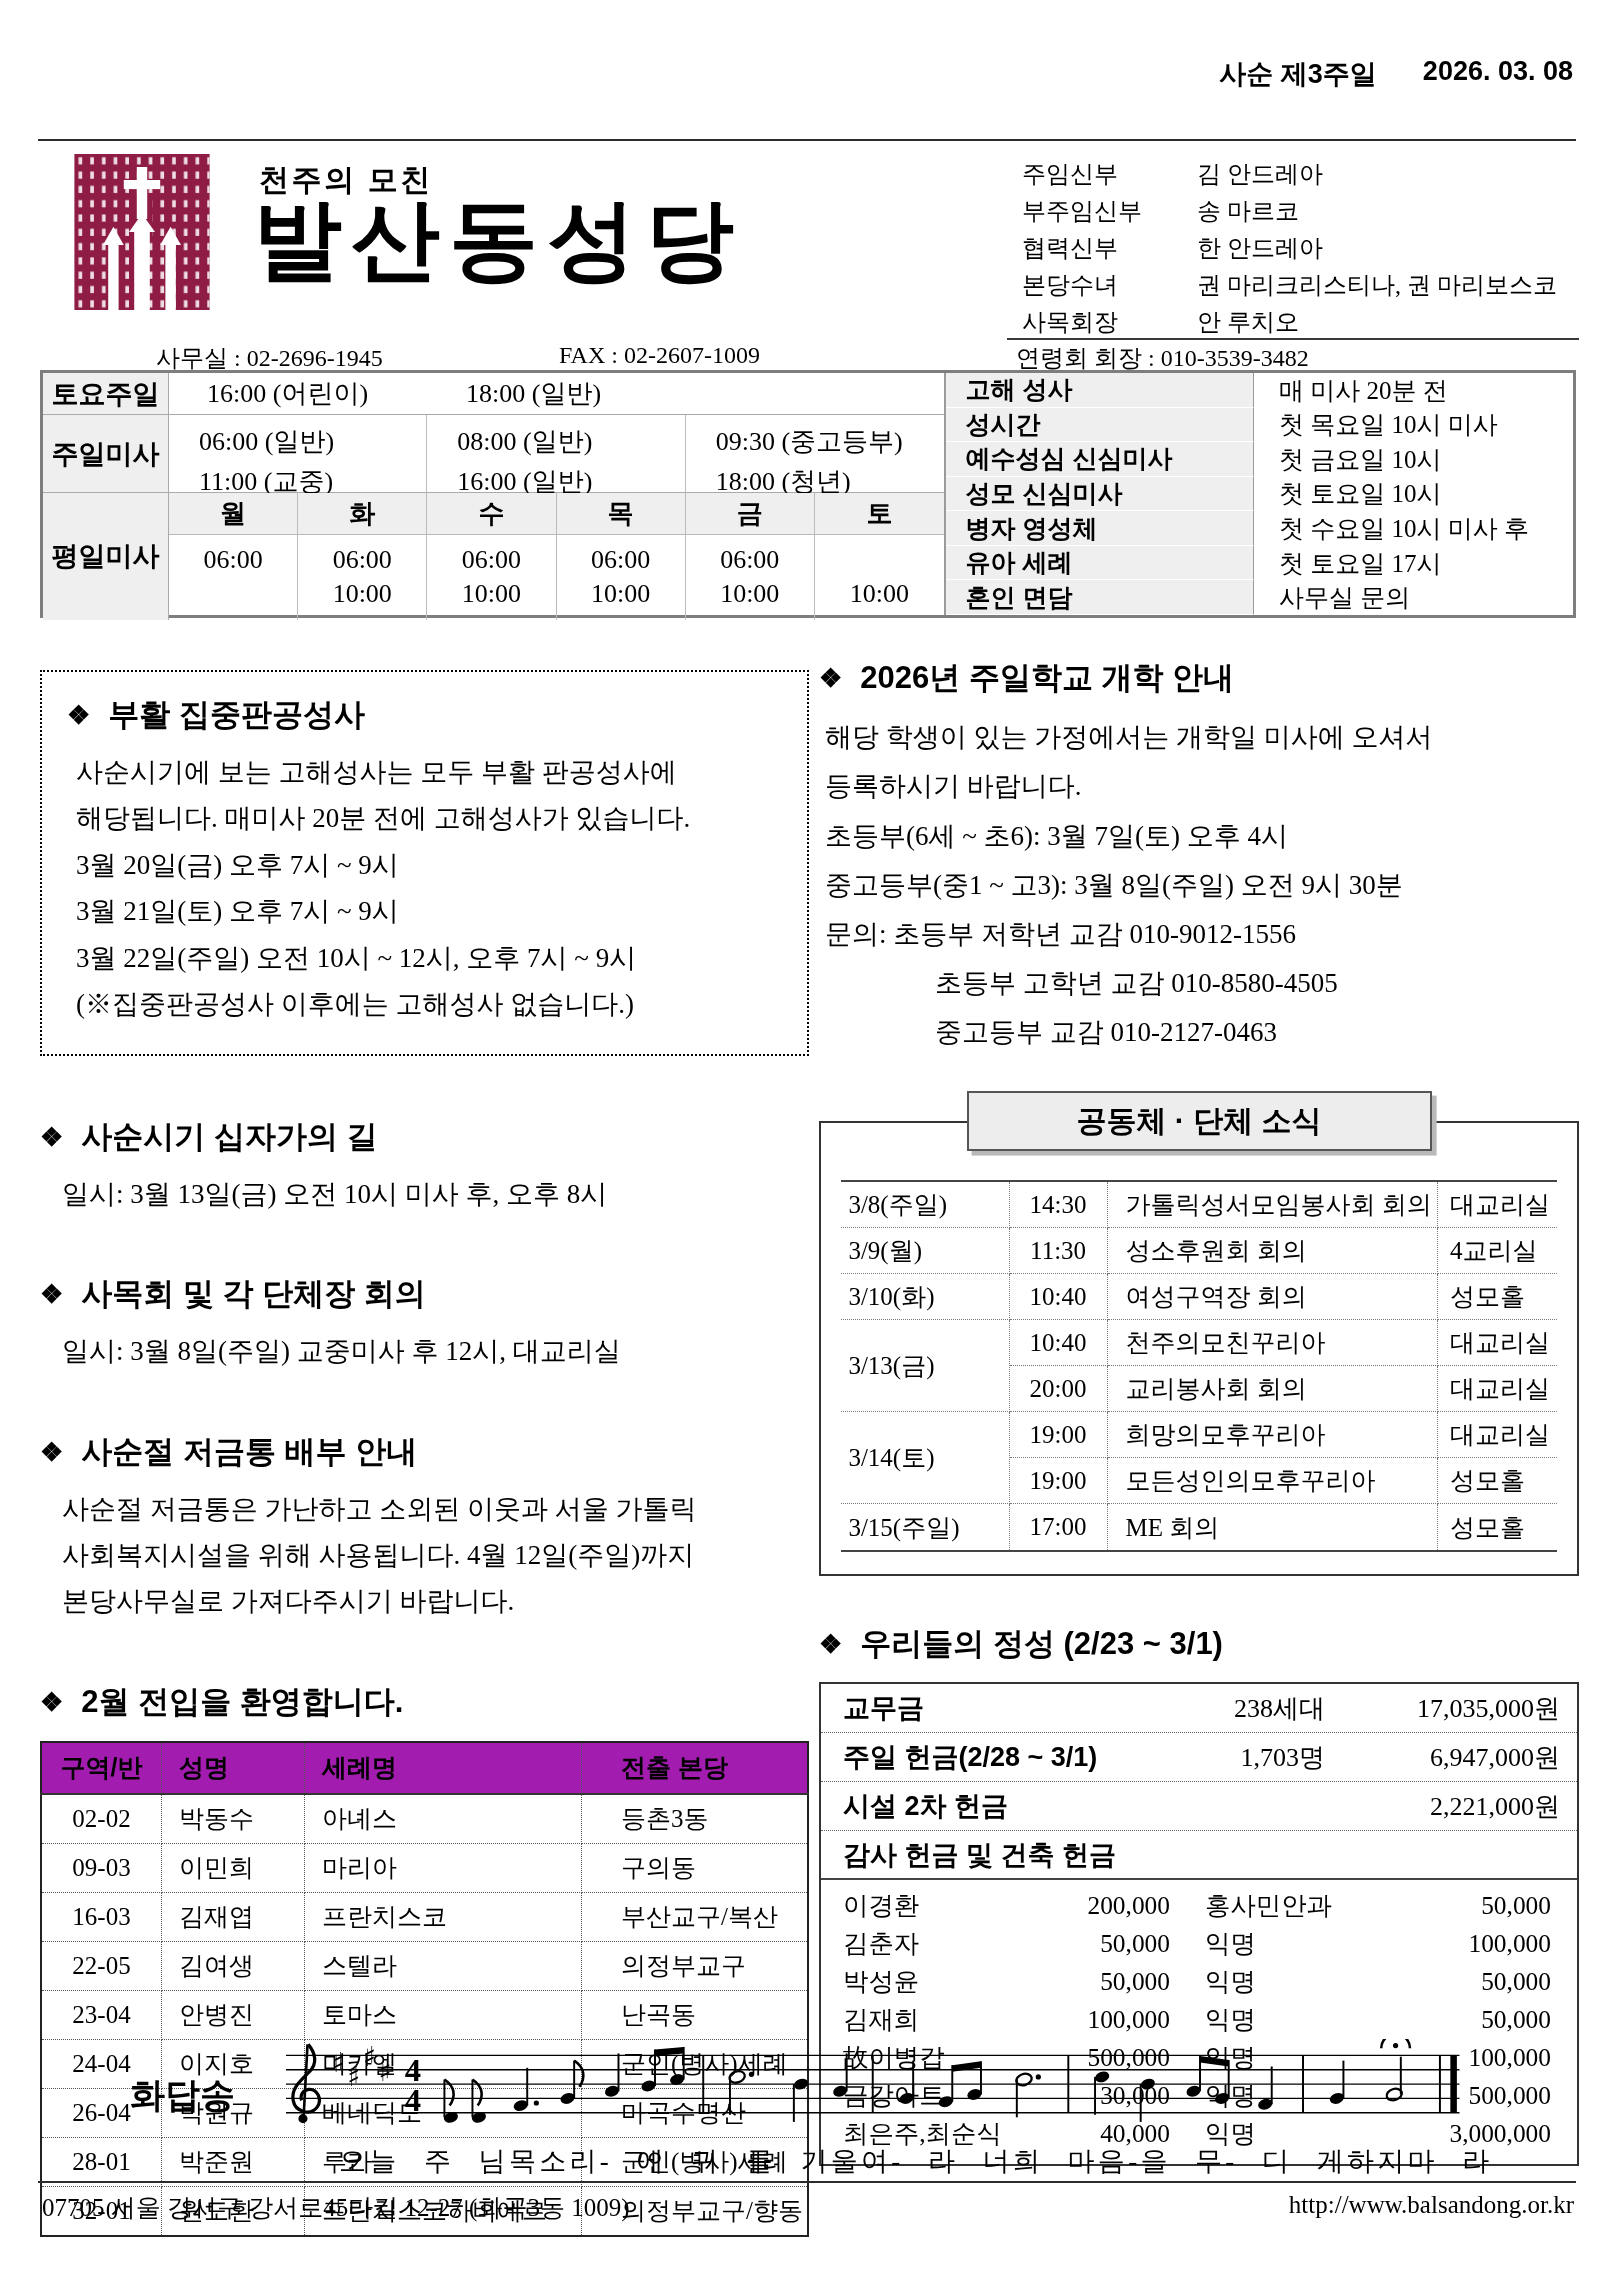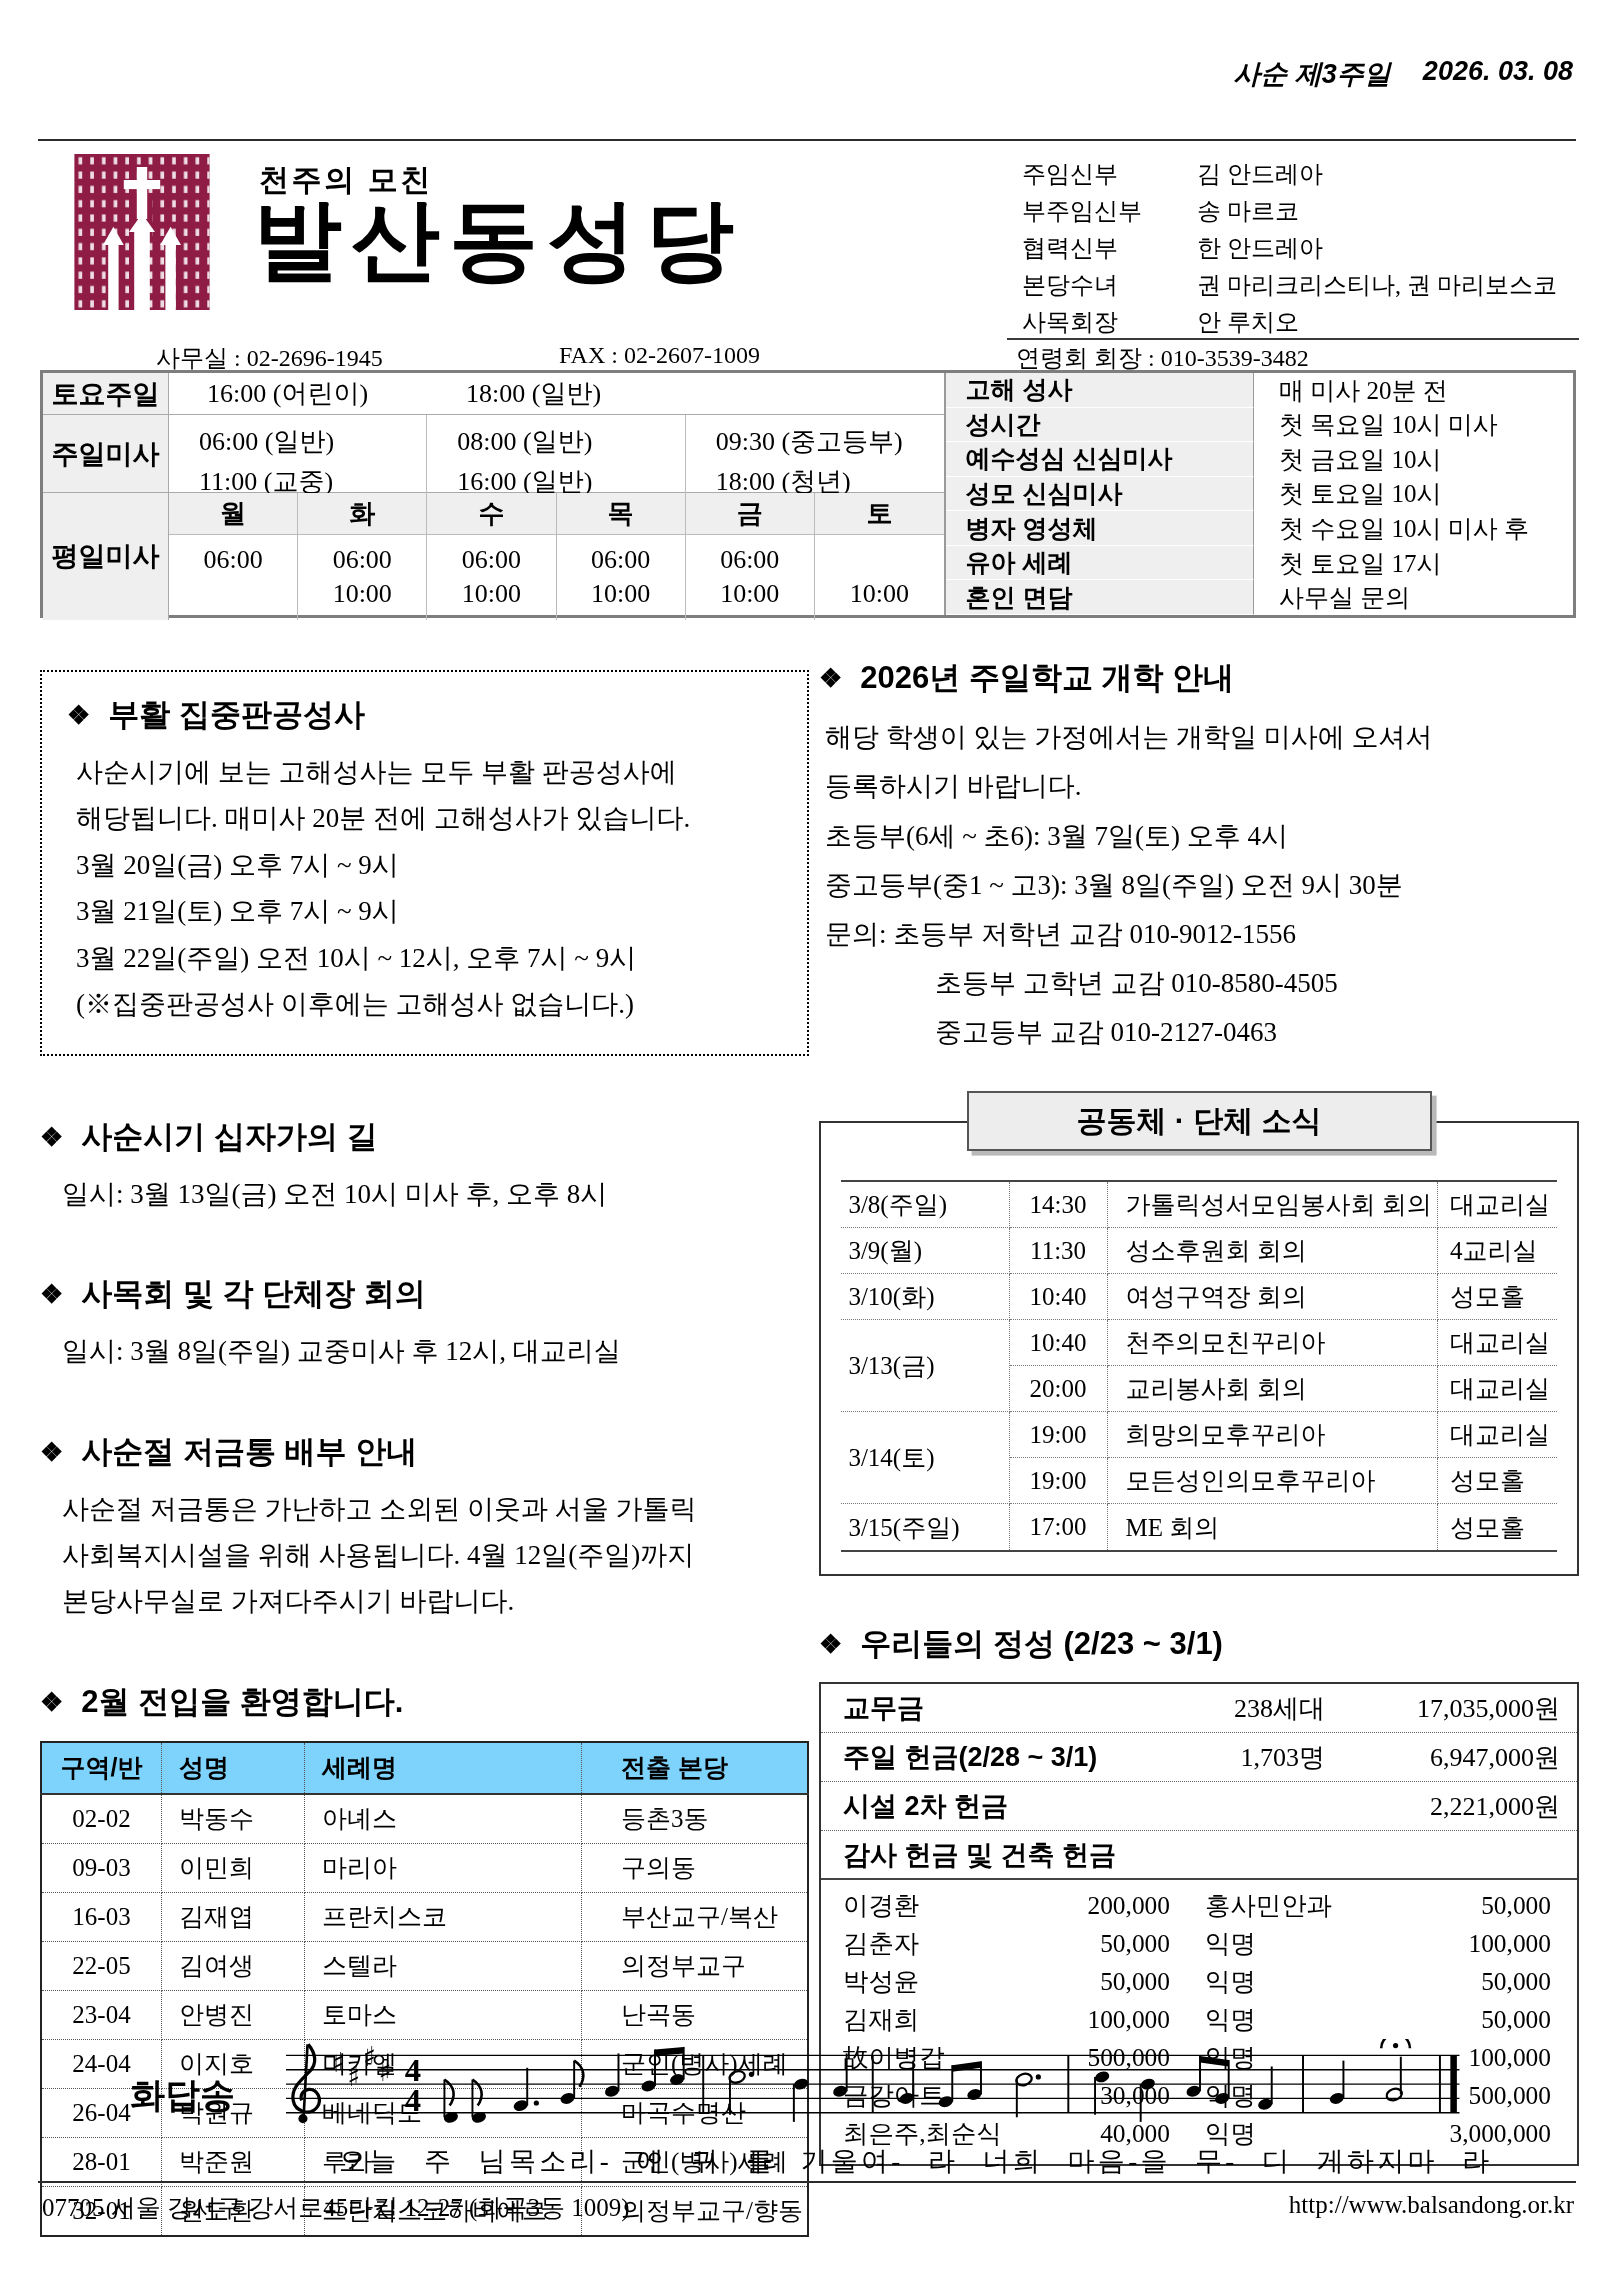"사순 제3주일" .date-line { font-style: italic -> none; gap: 32px -> 46px }
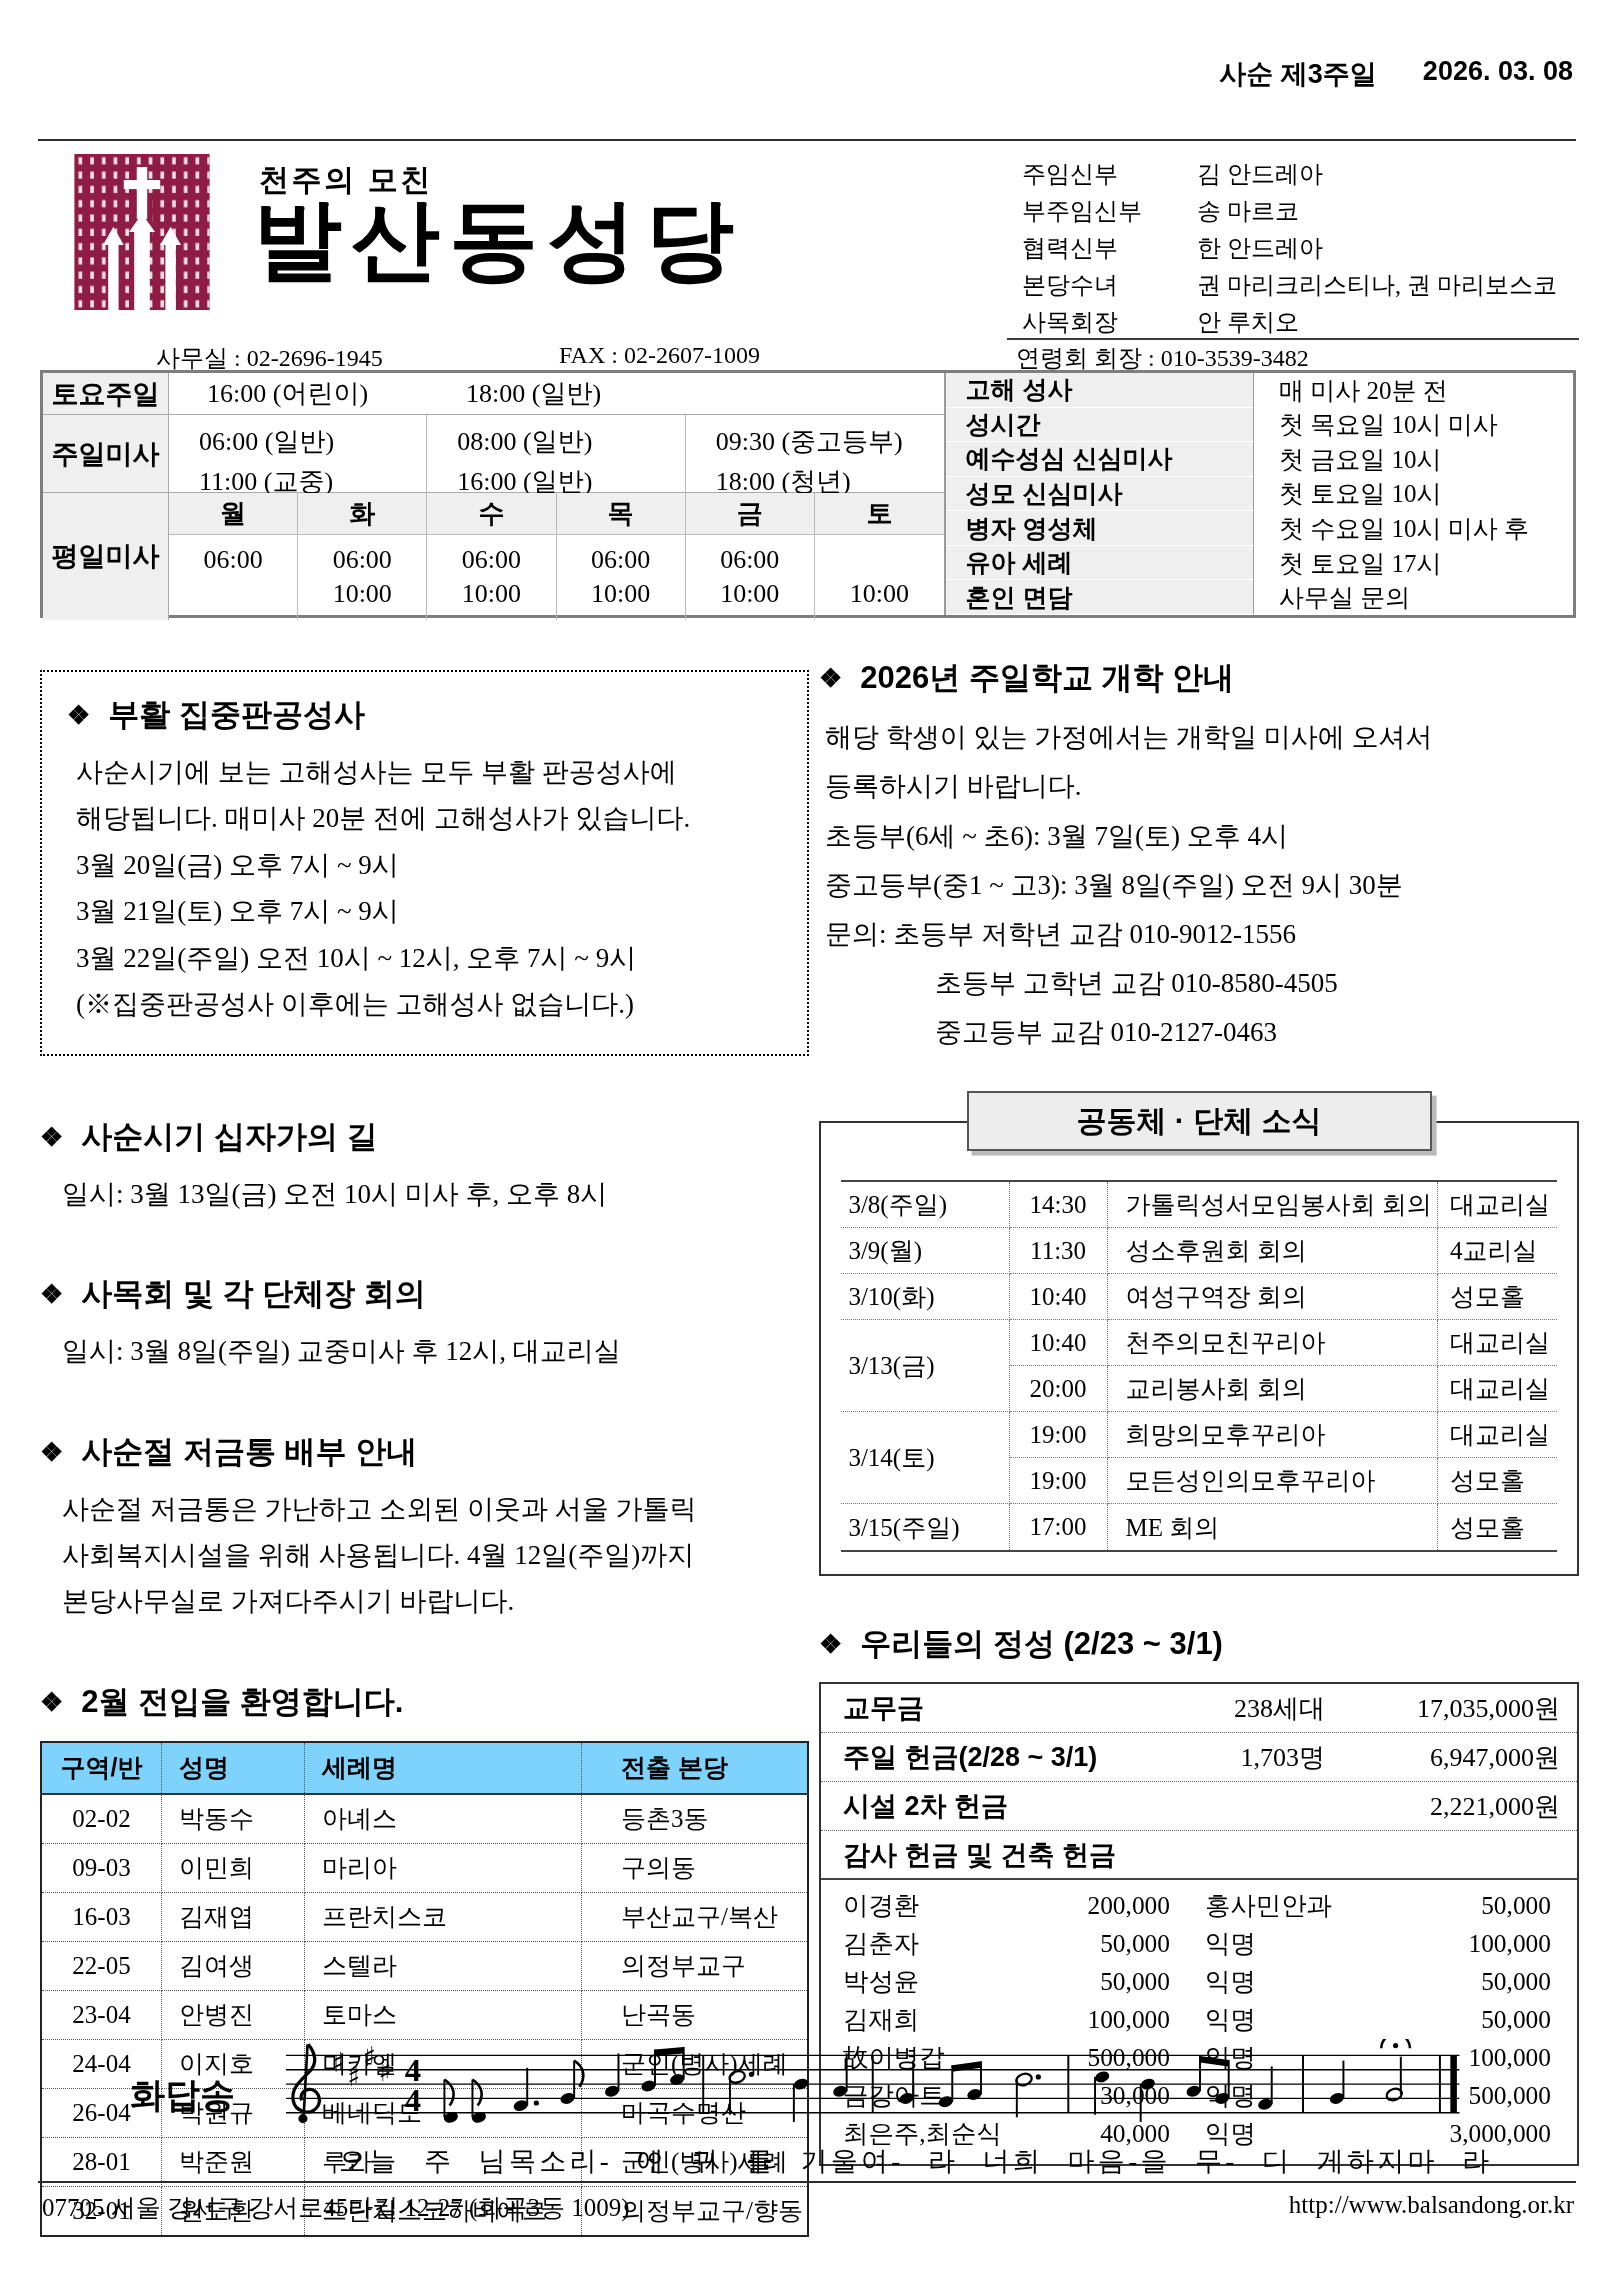"구역/반" .nc-table th { background: #7dd3fc -> #a21caf }
